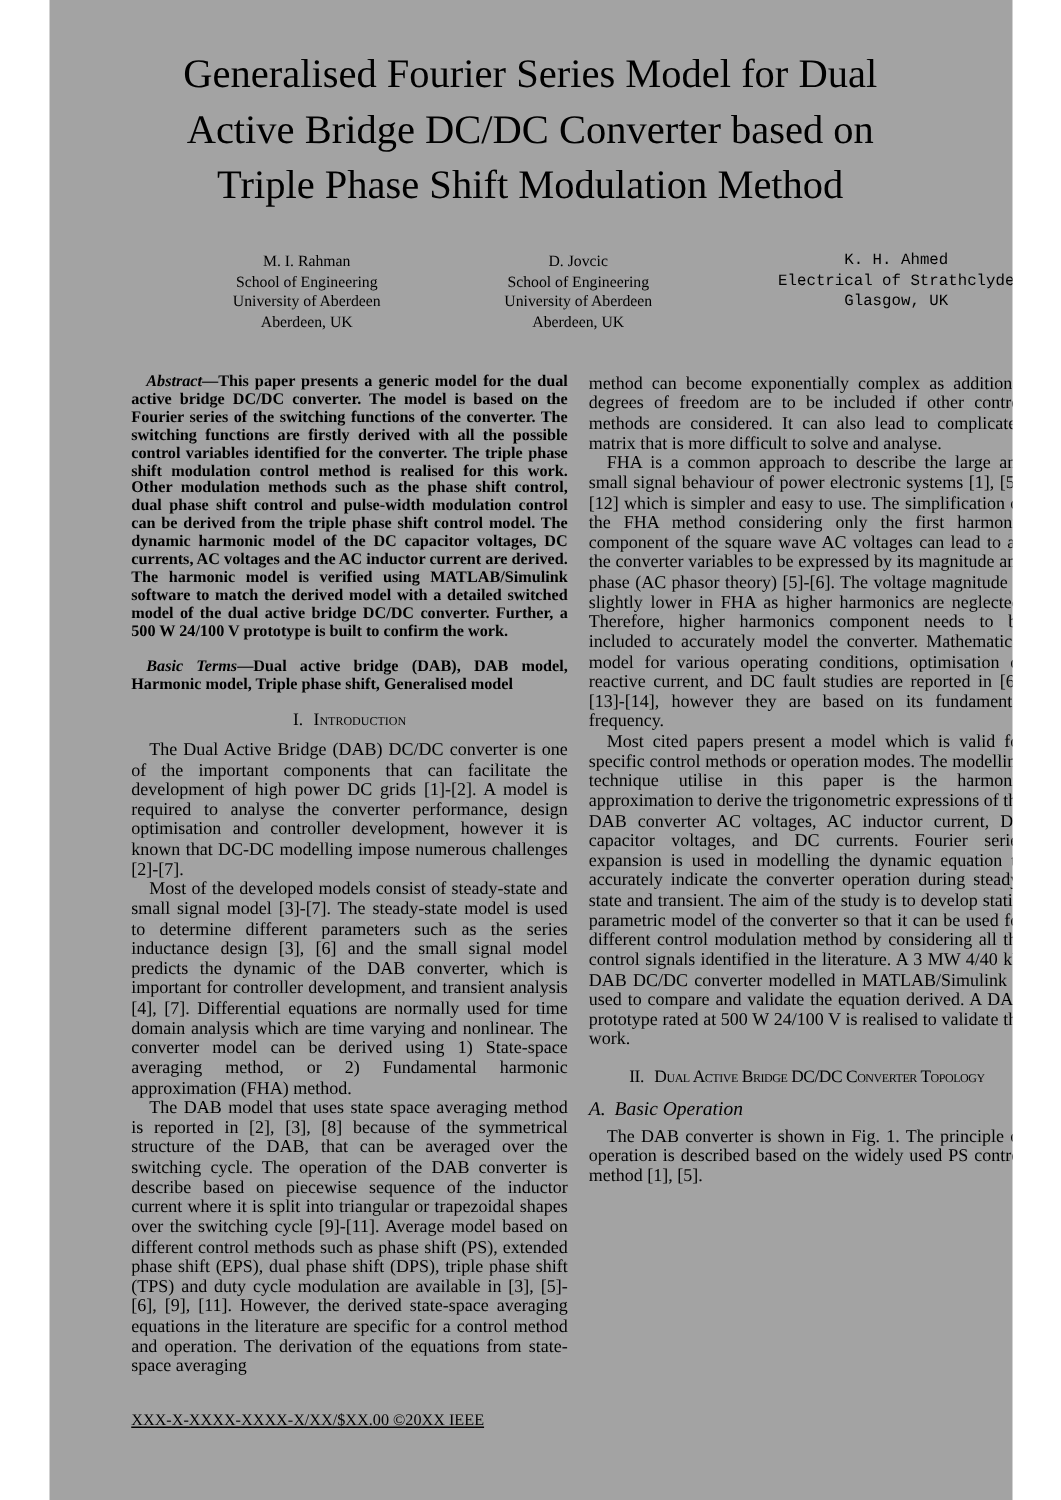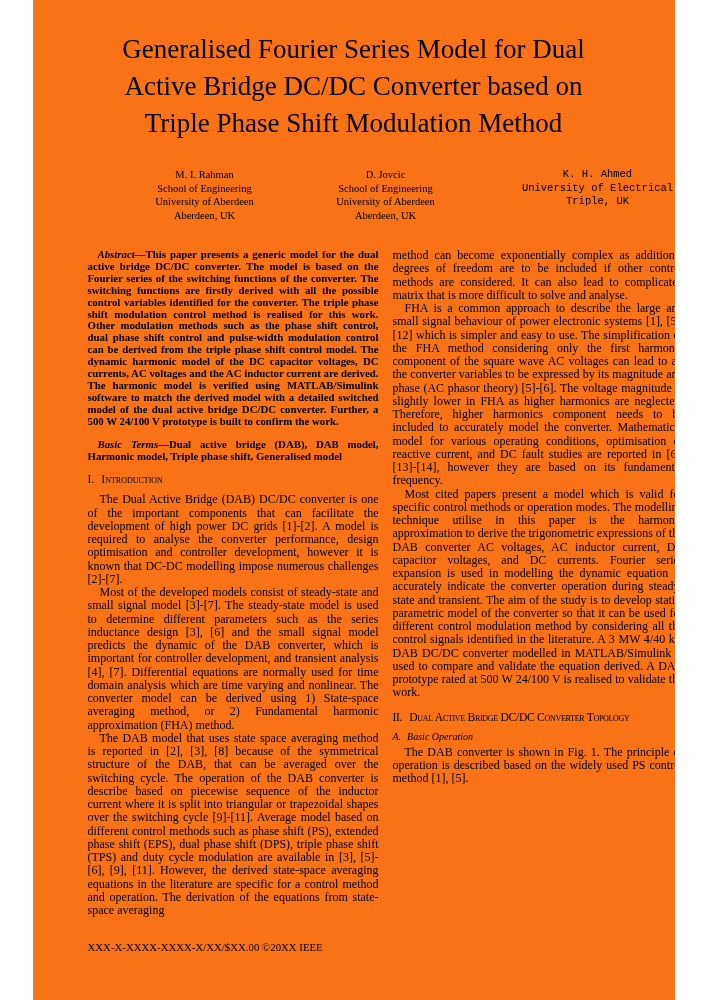"Generalised Fourier Series Model for" .page { background: #f97316 -> #a3a3a3 }
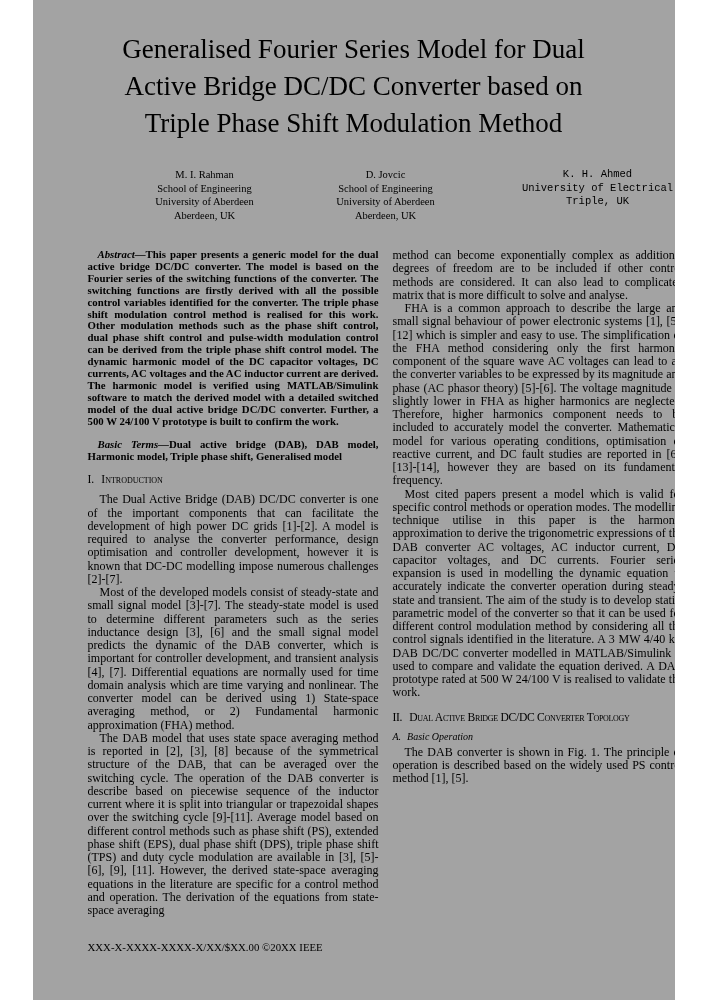"University of Electrical" div { text: University of Electrical -> Electrical of Strathclyde }
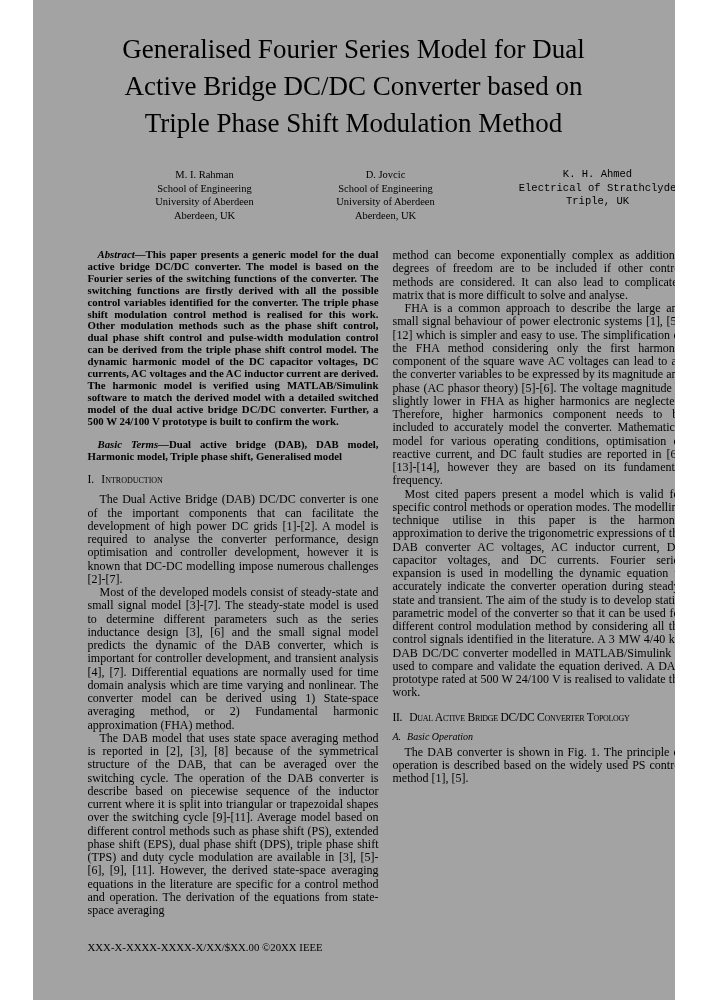"Triple, UK" div { text: Triple -> Glasgow }
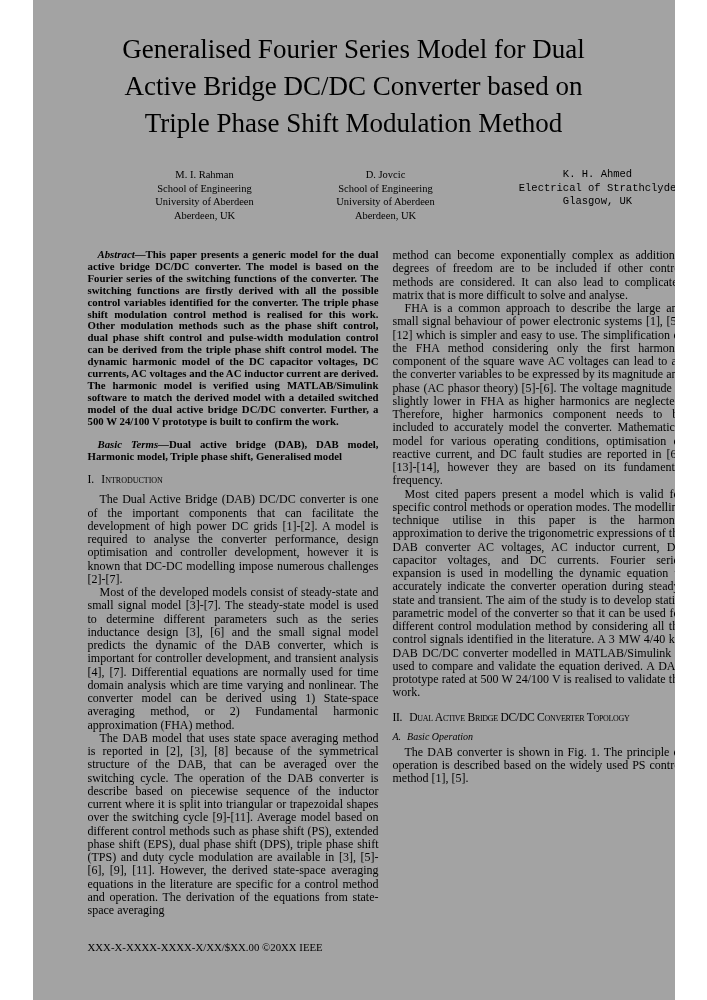"I. Introduction" .section-heading { text-align: none -> center }
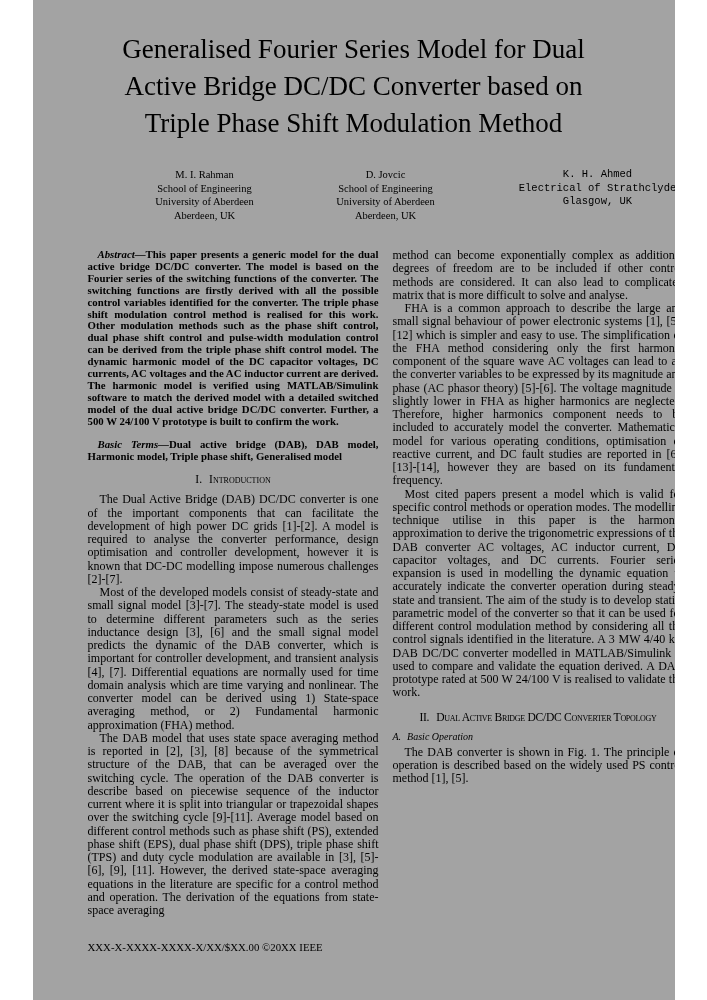"A. Basic Operation" .subsection-heading { font-size: 10px -> 13px }
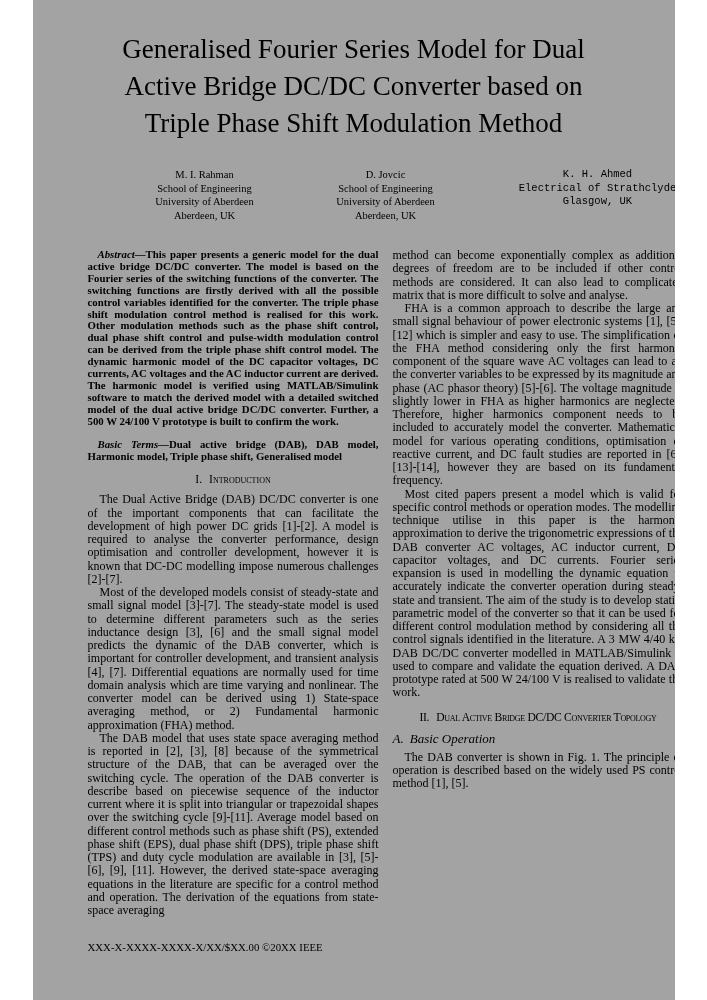"XXX-X-XXXX-XXXX-X/XX/$XX.00 ©20XX IEEE" .footer-note { text-decoration: none -> underline }
